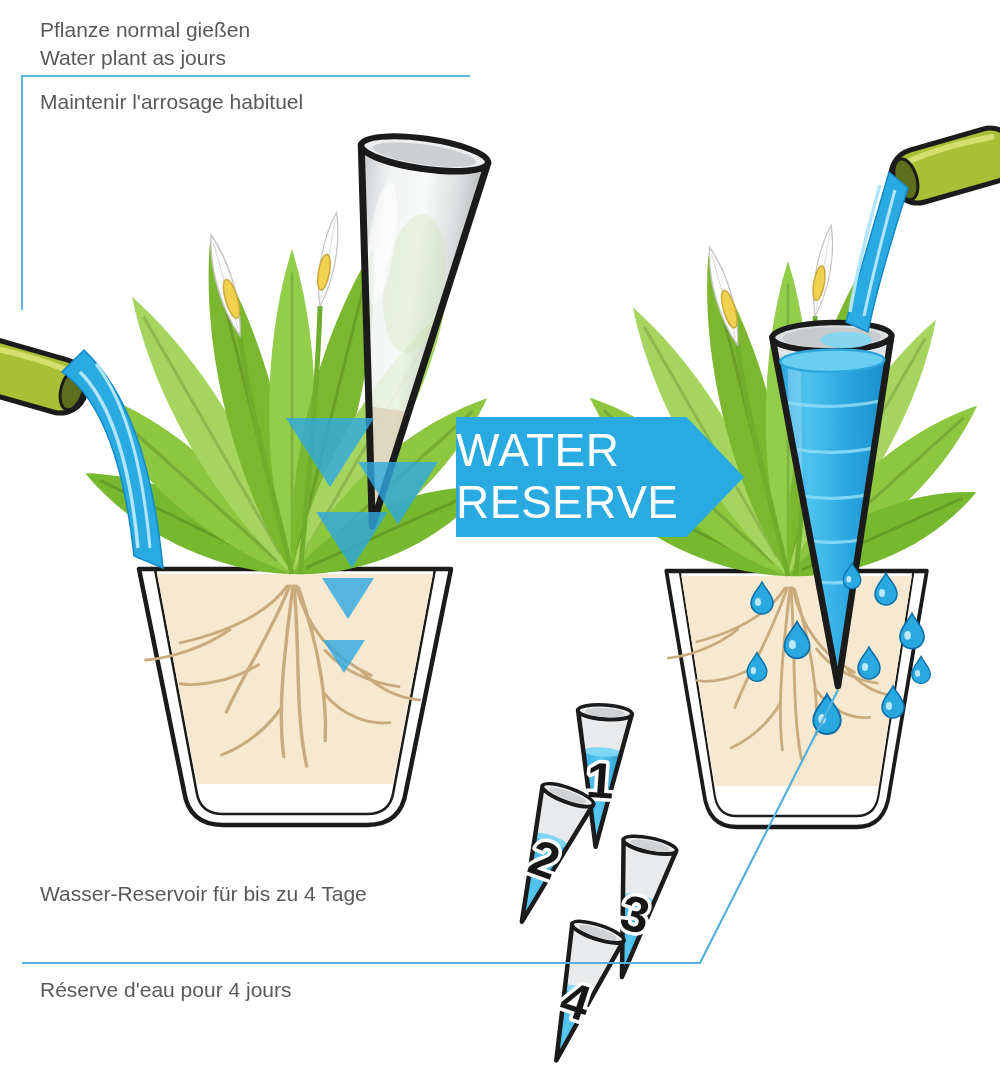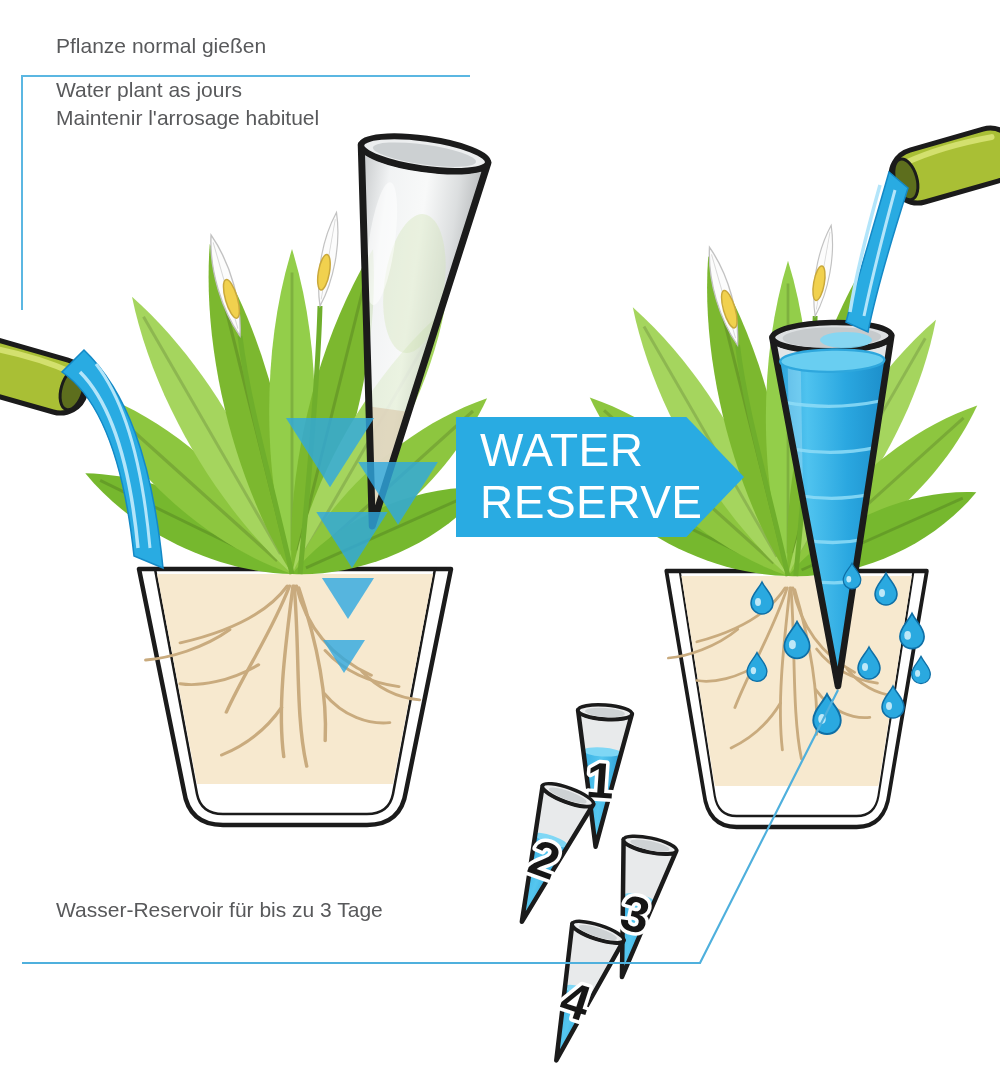"Pflanze normal gießen" .label p { margin: 16px -> 0 }
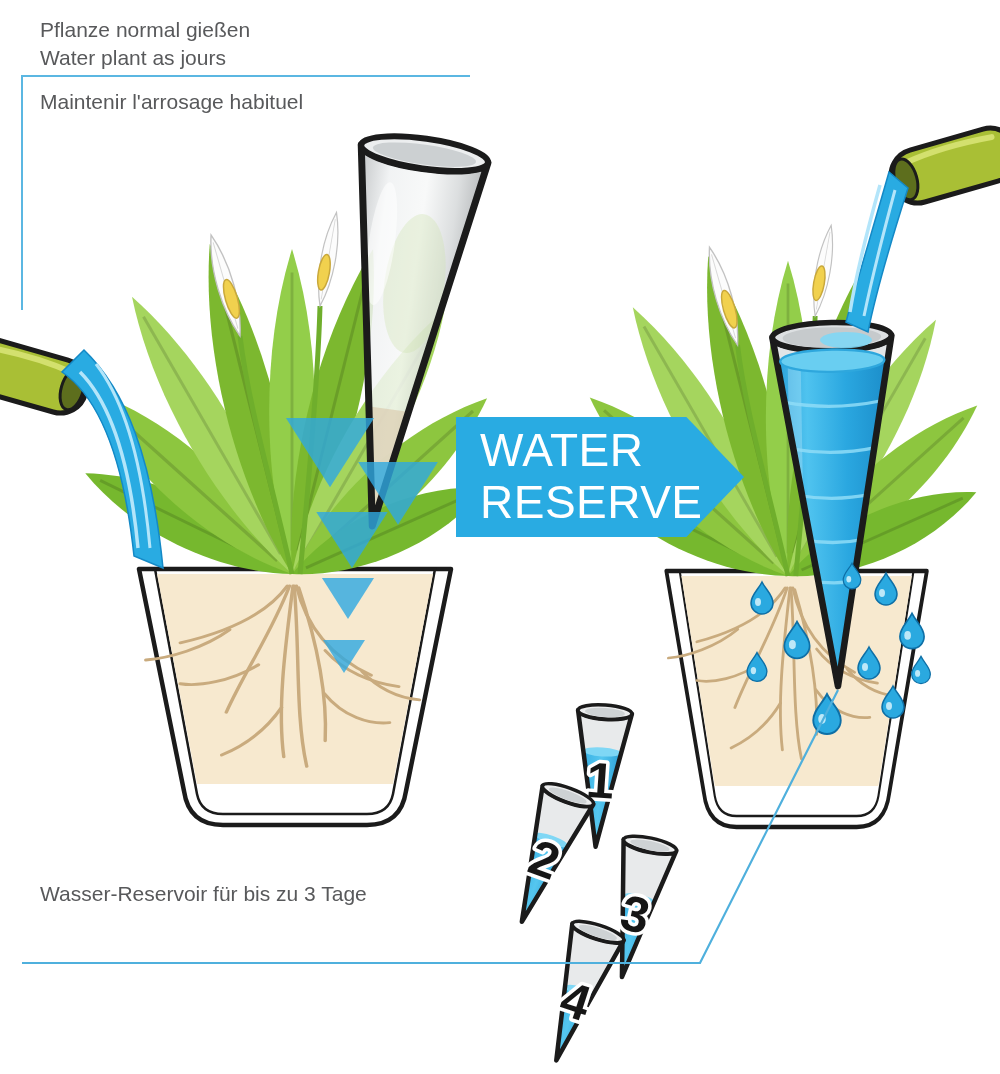"WATER" .banner { padding-left: 24px -> none }
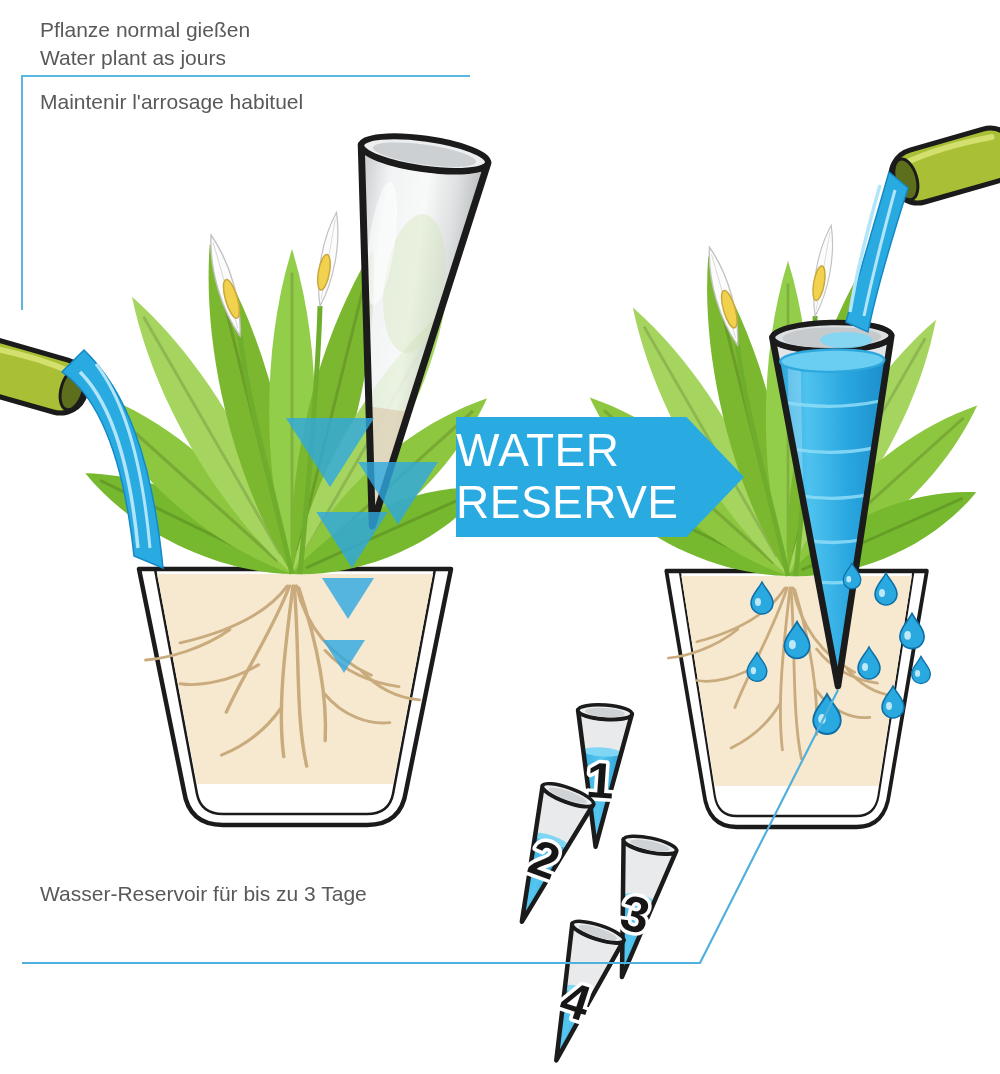"Wasser-Reservoir für bis zu 3" p { text: 3 -> 4 }
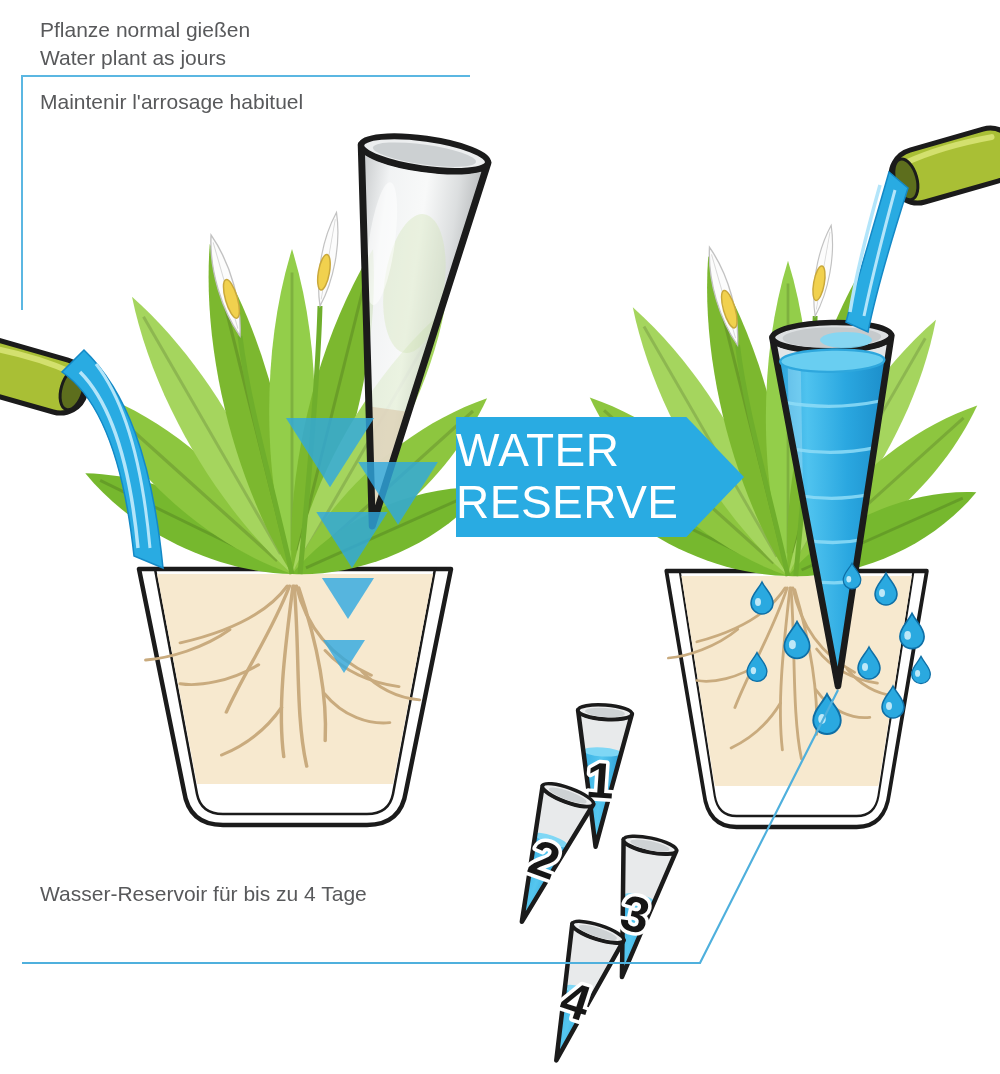"Réserve d'eau pour 4 jours" div.label { html: none -> <div> <p>Réserve d'eau pour 4 jours</p> </div> }
